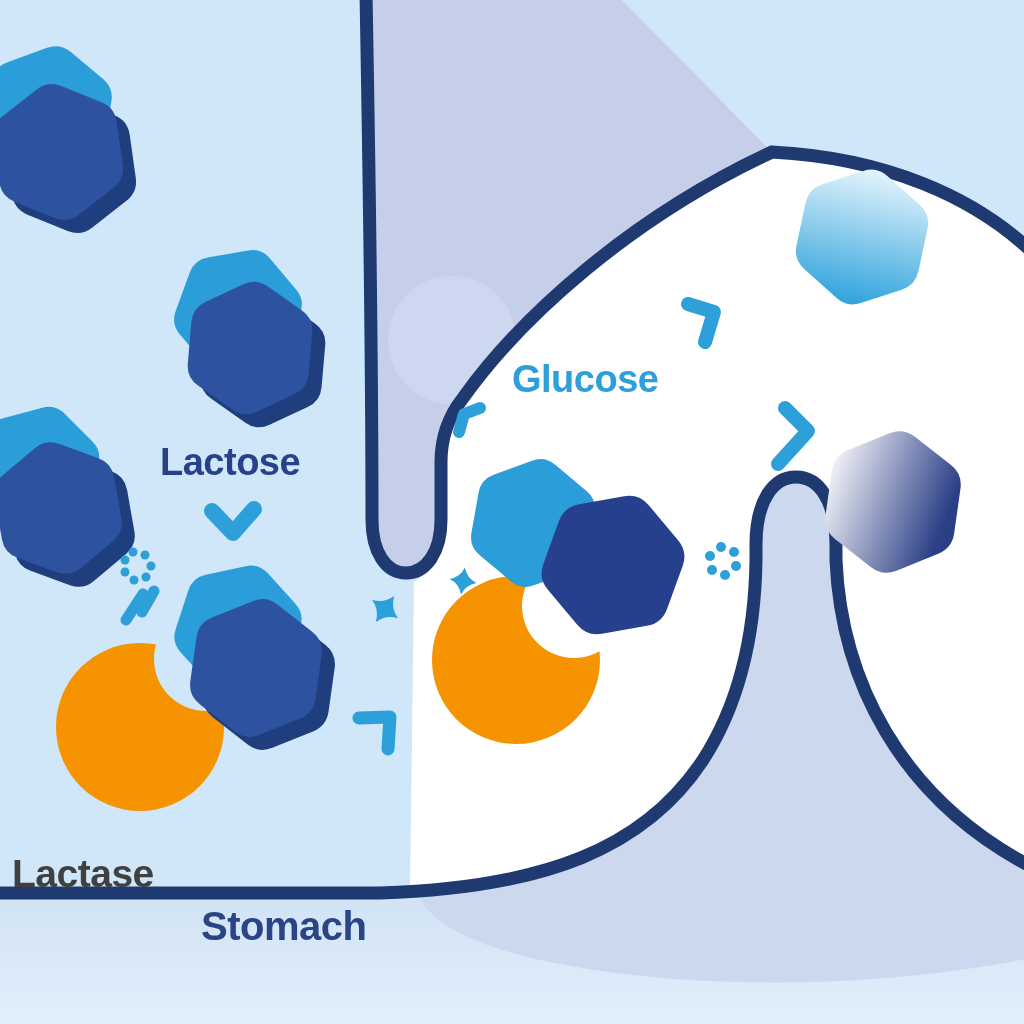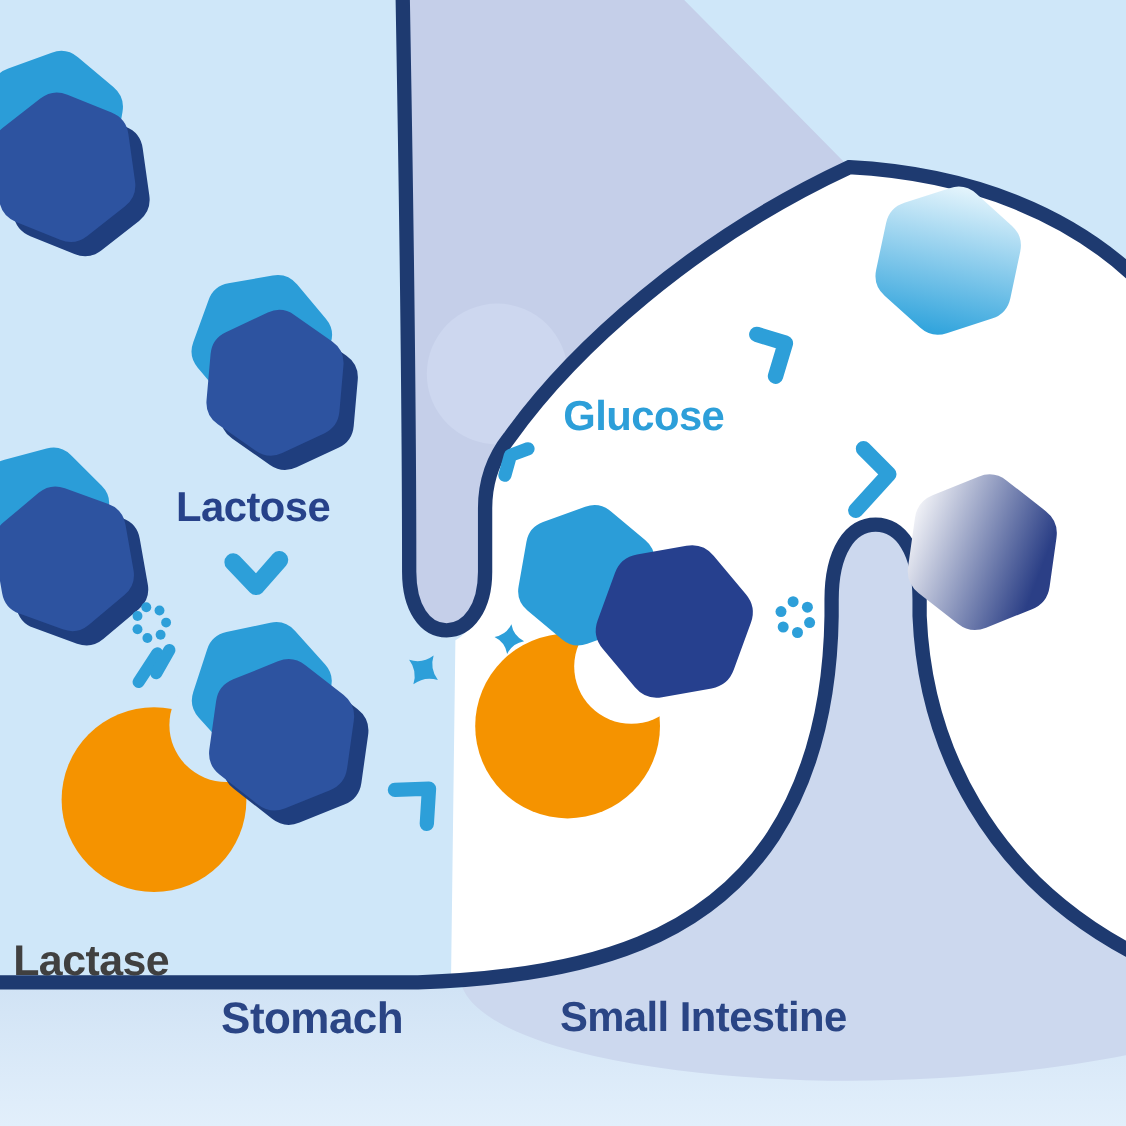"Small Intestine" div.label { html: <div>Small Intestine</div> -> none }
